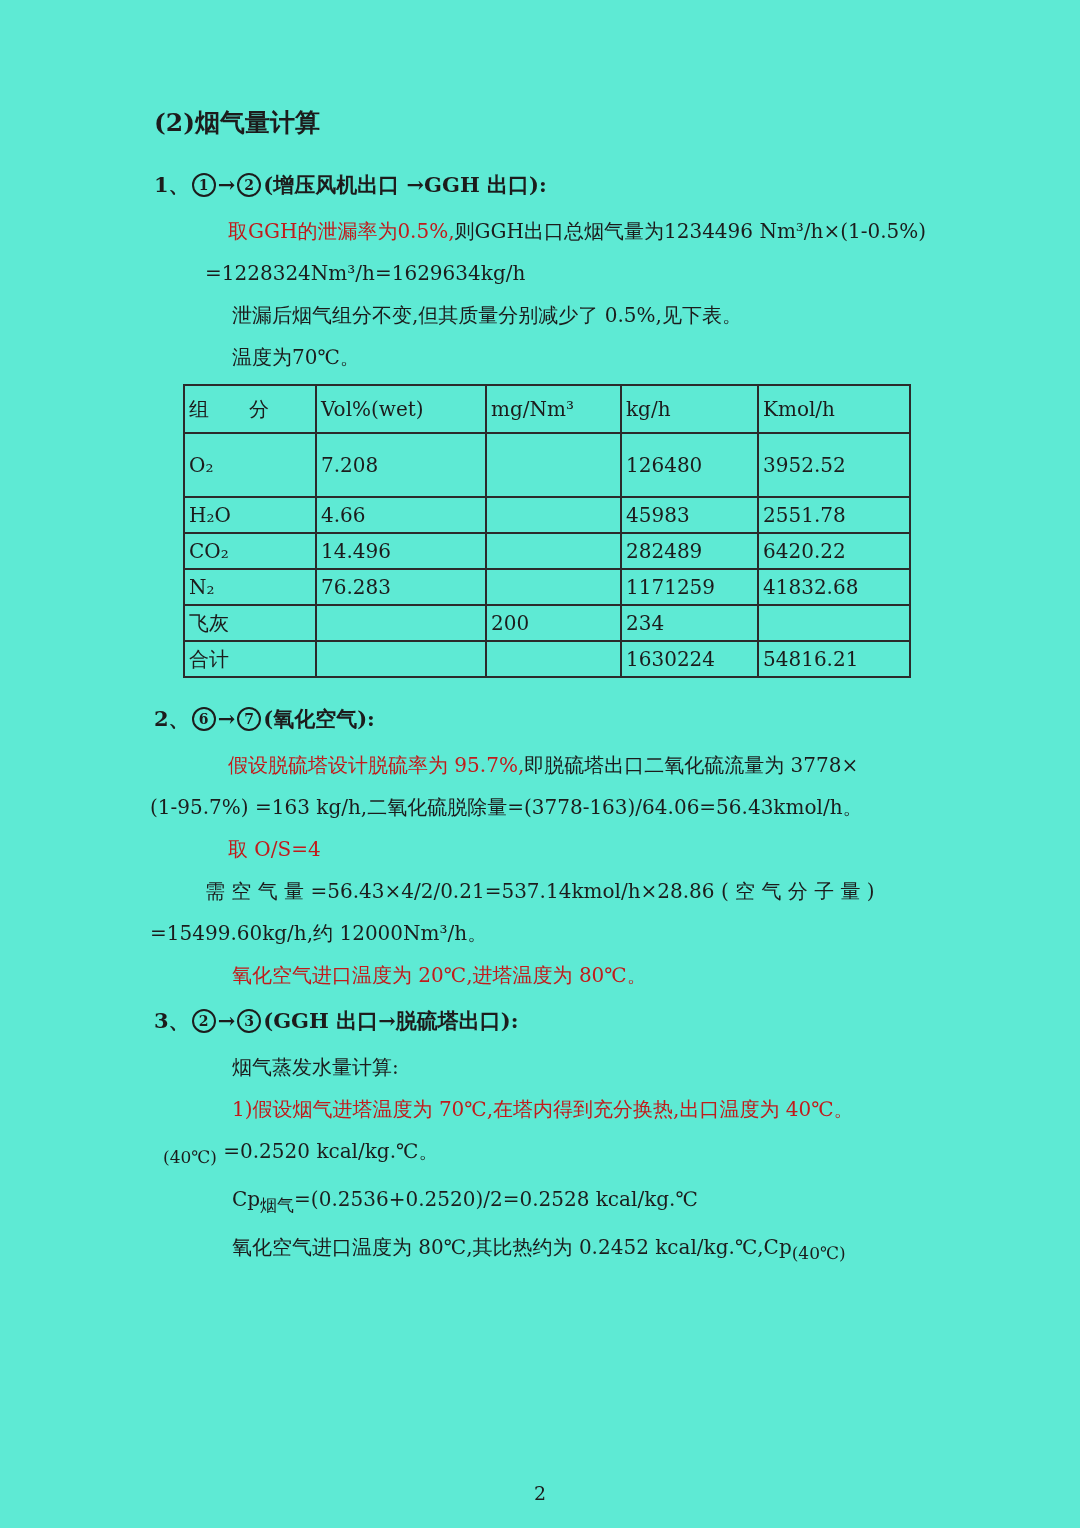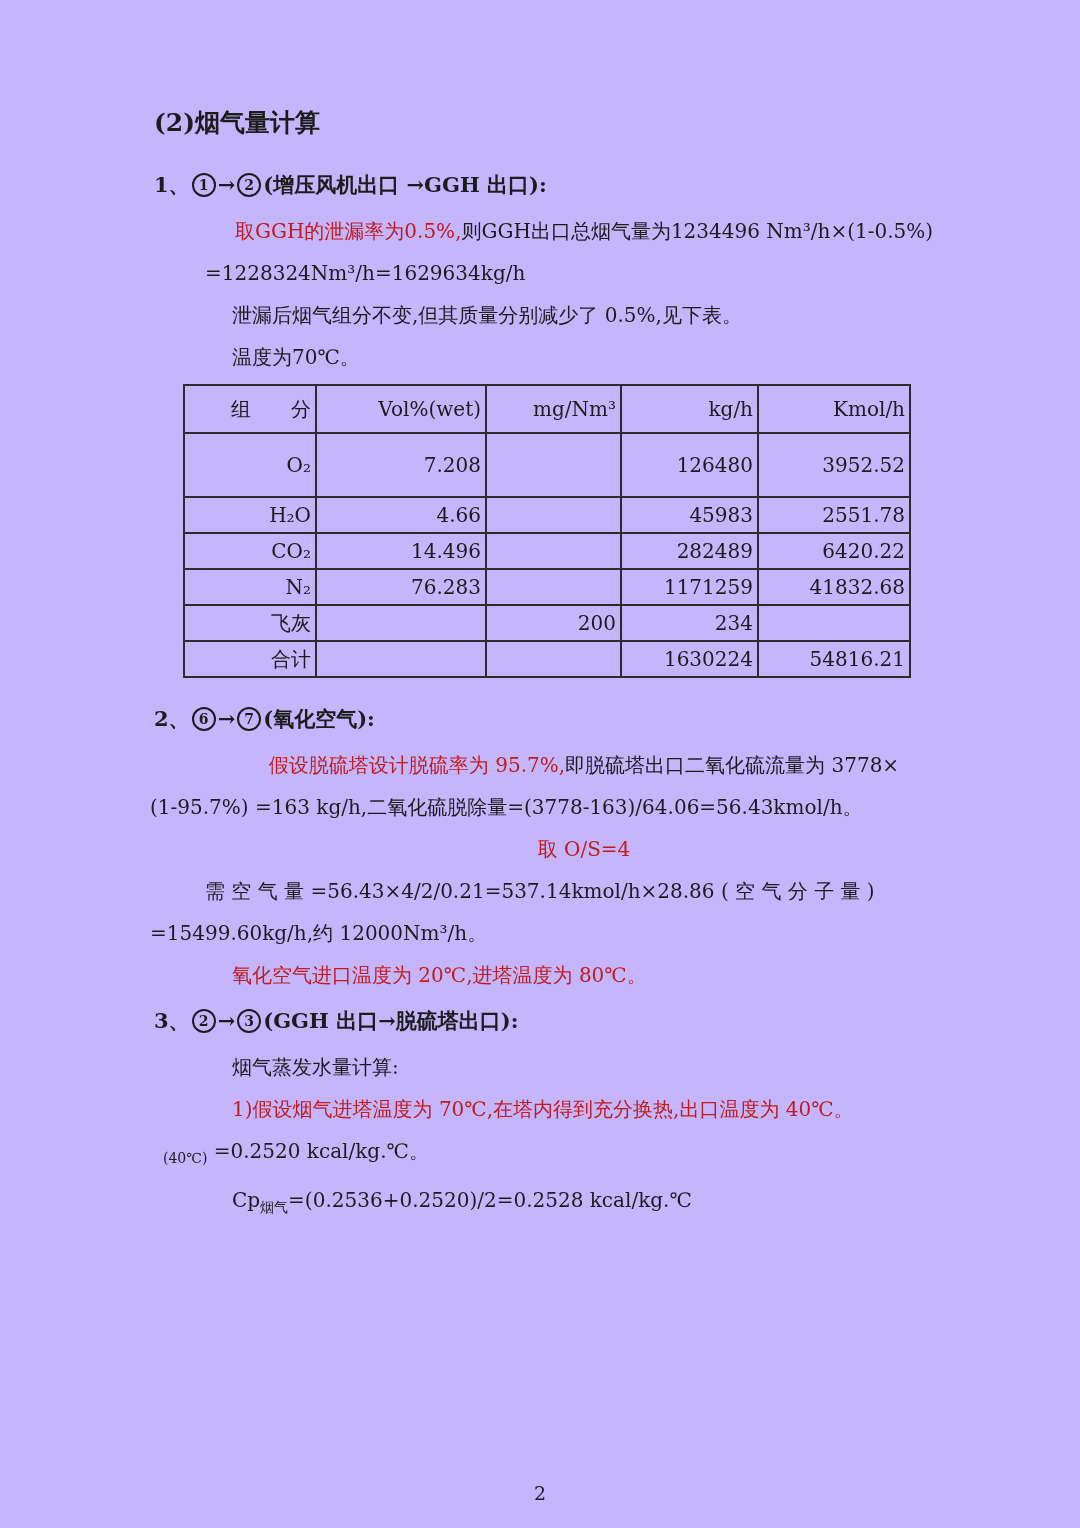"(2)烟气量计算" .page { background: #c4b5fd -> #5eead4 }
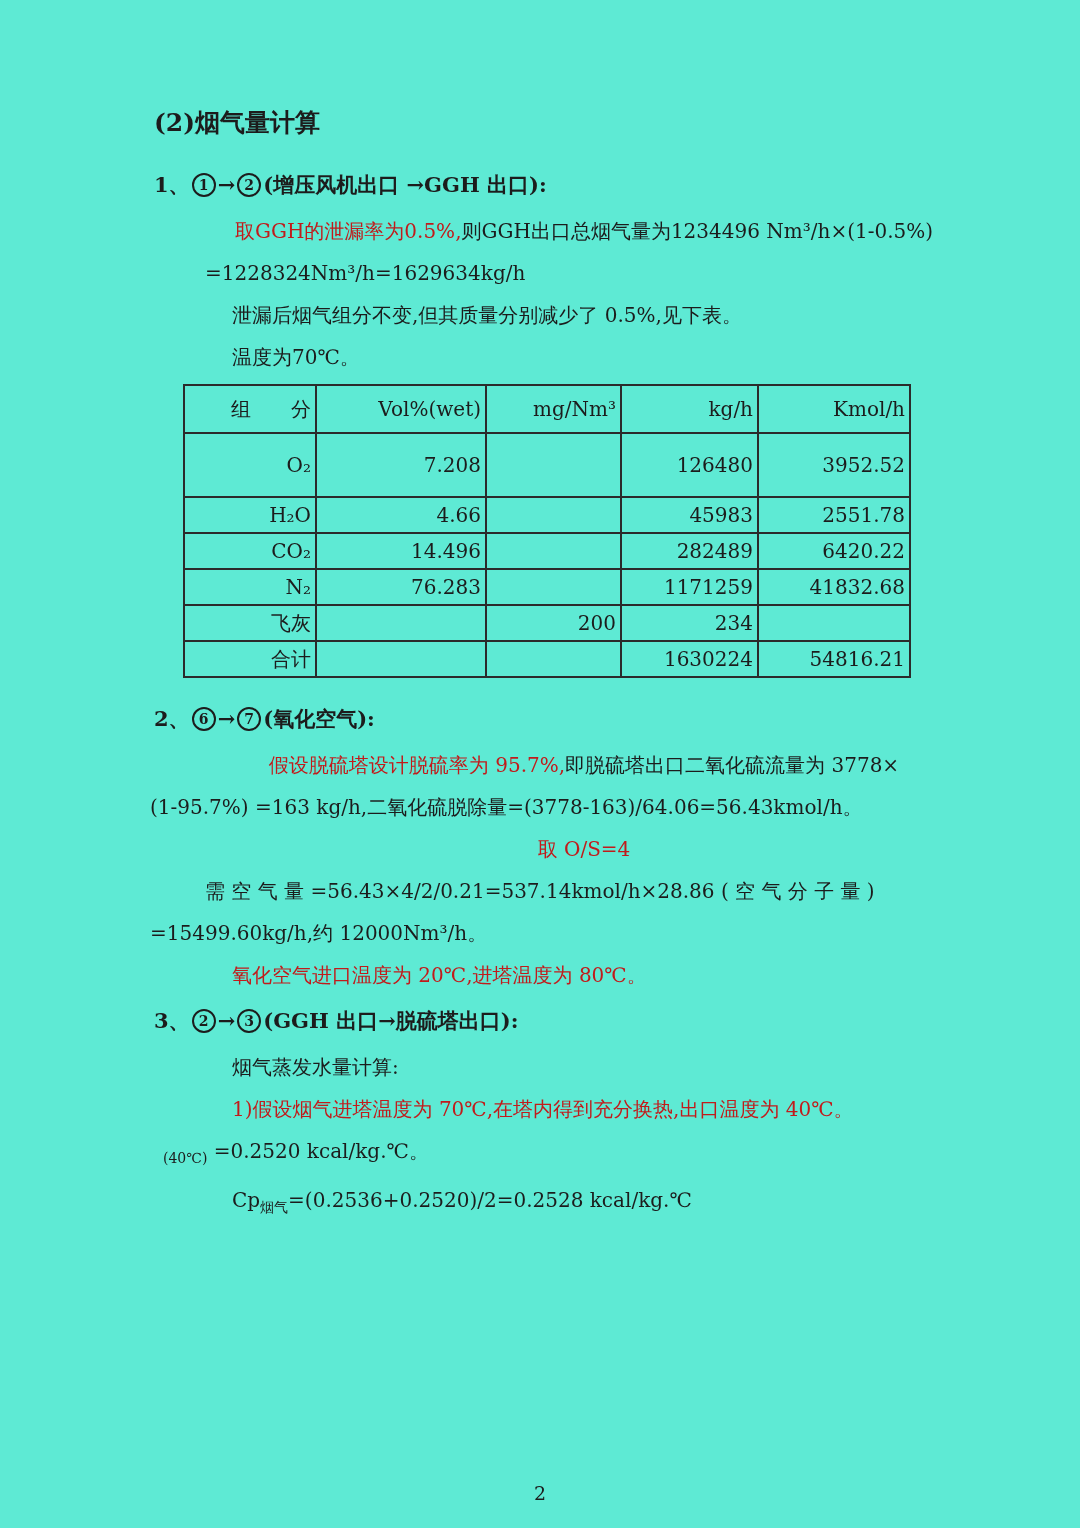"取GGH的泄漏率为0.5%,则GGH出口总烟气量为1234496" .i78 { text-align: center -> none }
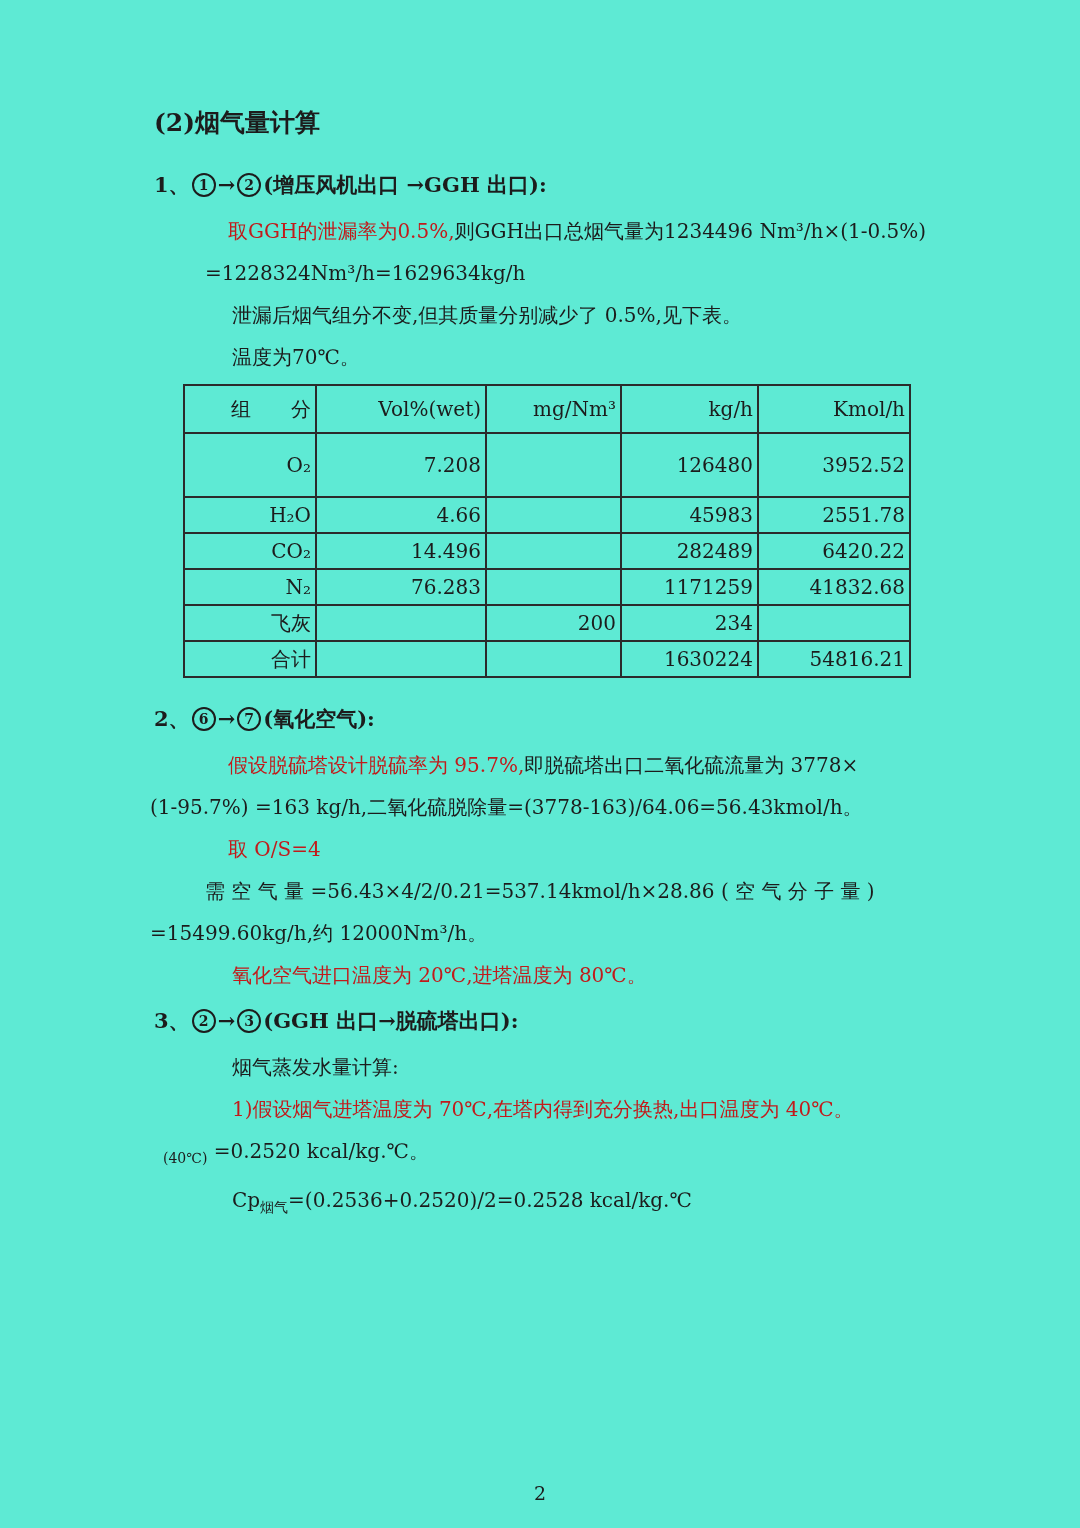"组 分" th,td { text-align: right -> left }
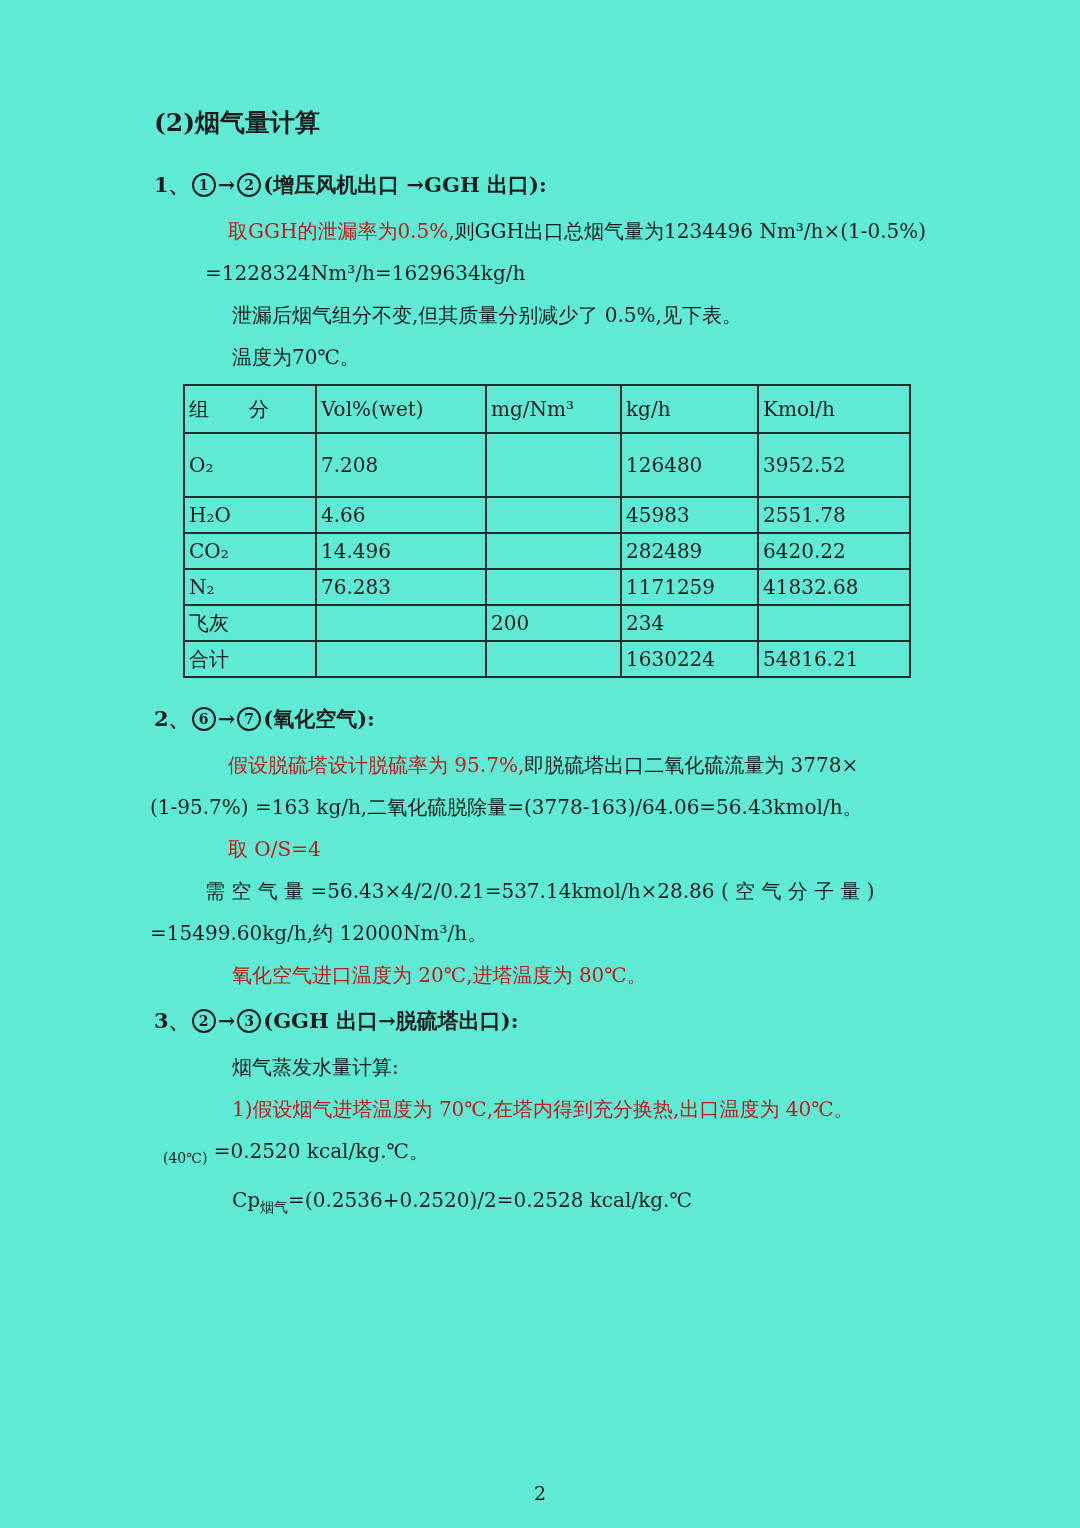"(40℃)" .sub { font-size: 14px -> 17px }
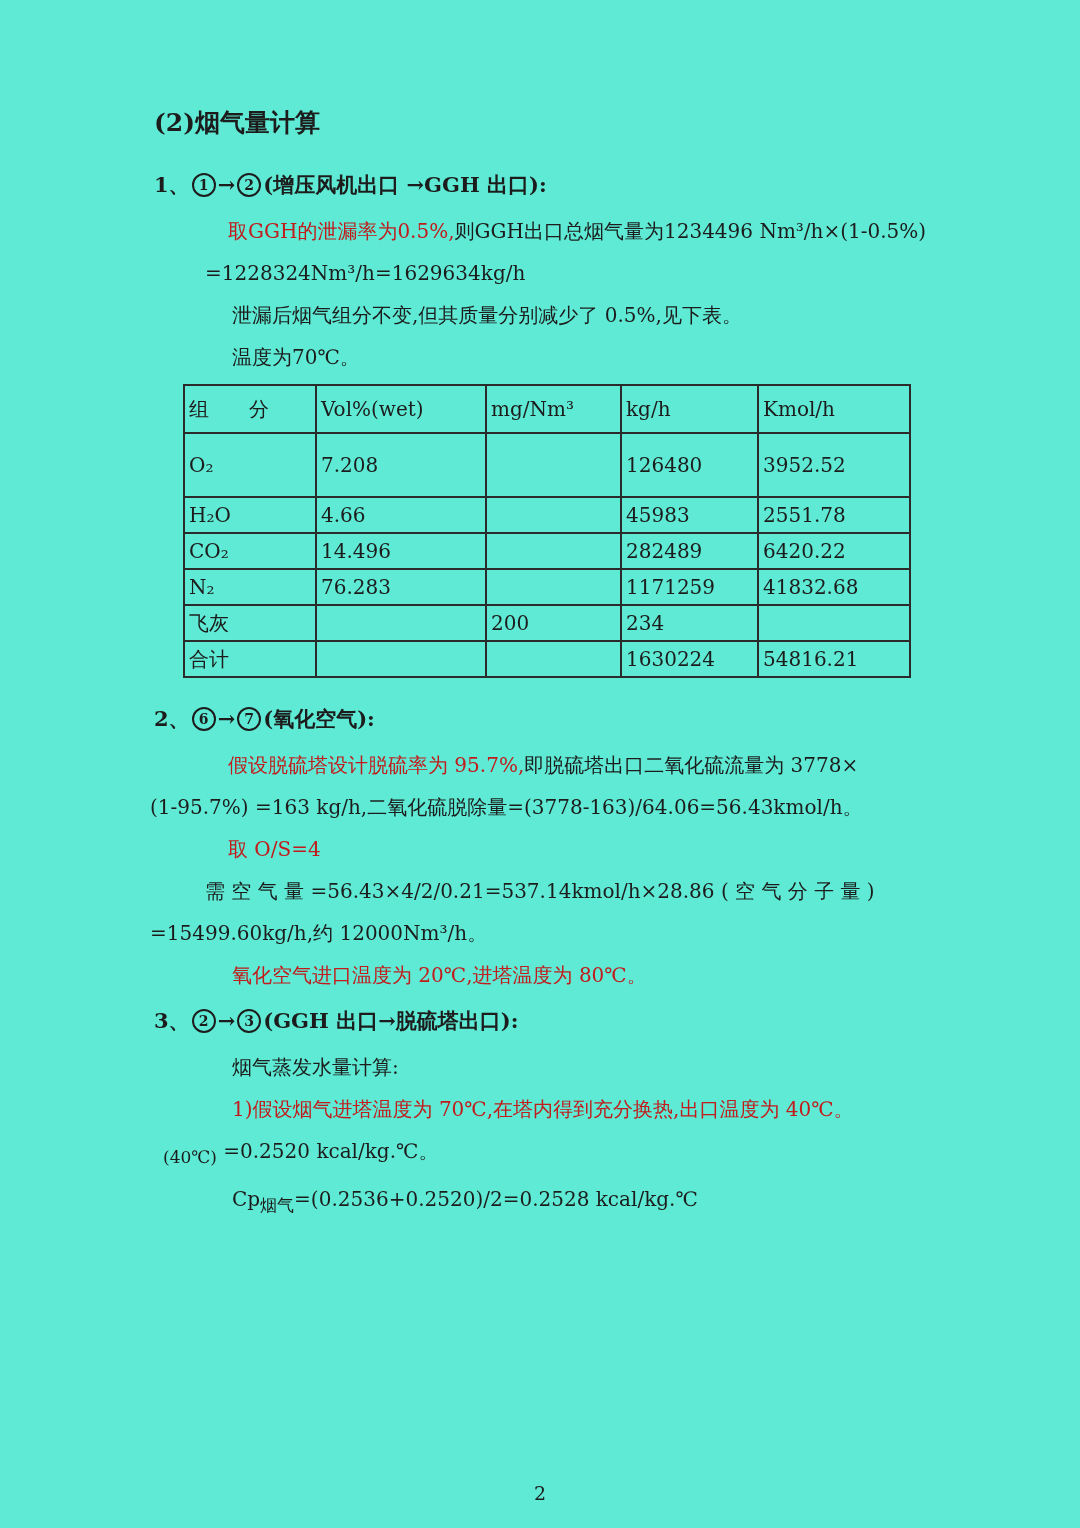"氧化空气进口温度为 80℃,其比热约为 0.2452" p.i82 { html: none -> <p><span>氧化空气进口温度为 80℃,其比热约为 0.2452 kcal/kg.℃,Cp</span><span>(40℃)</span></p> }
